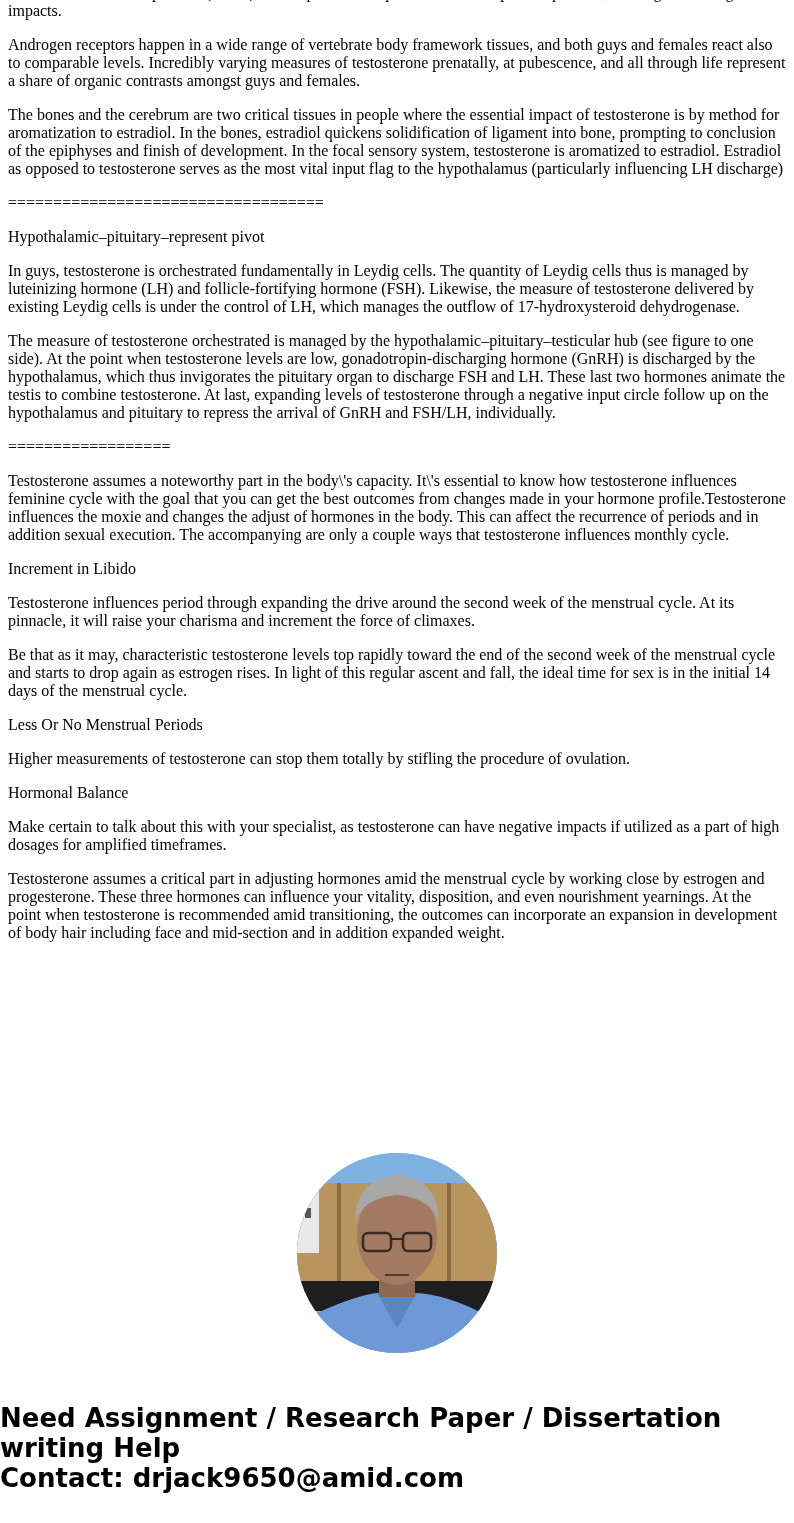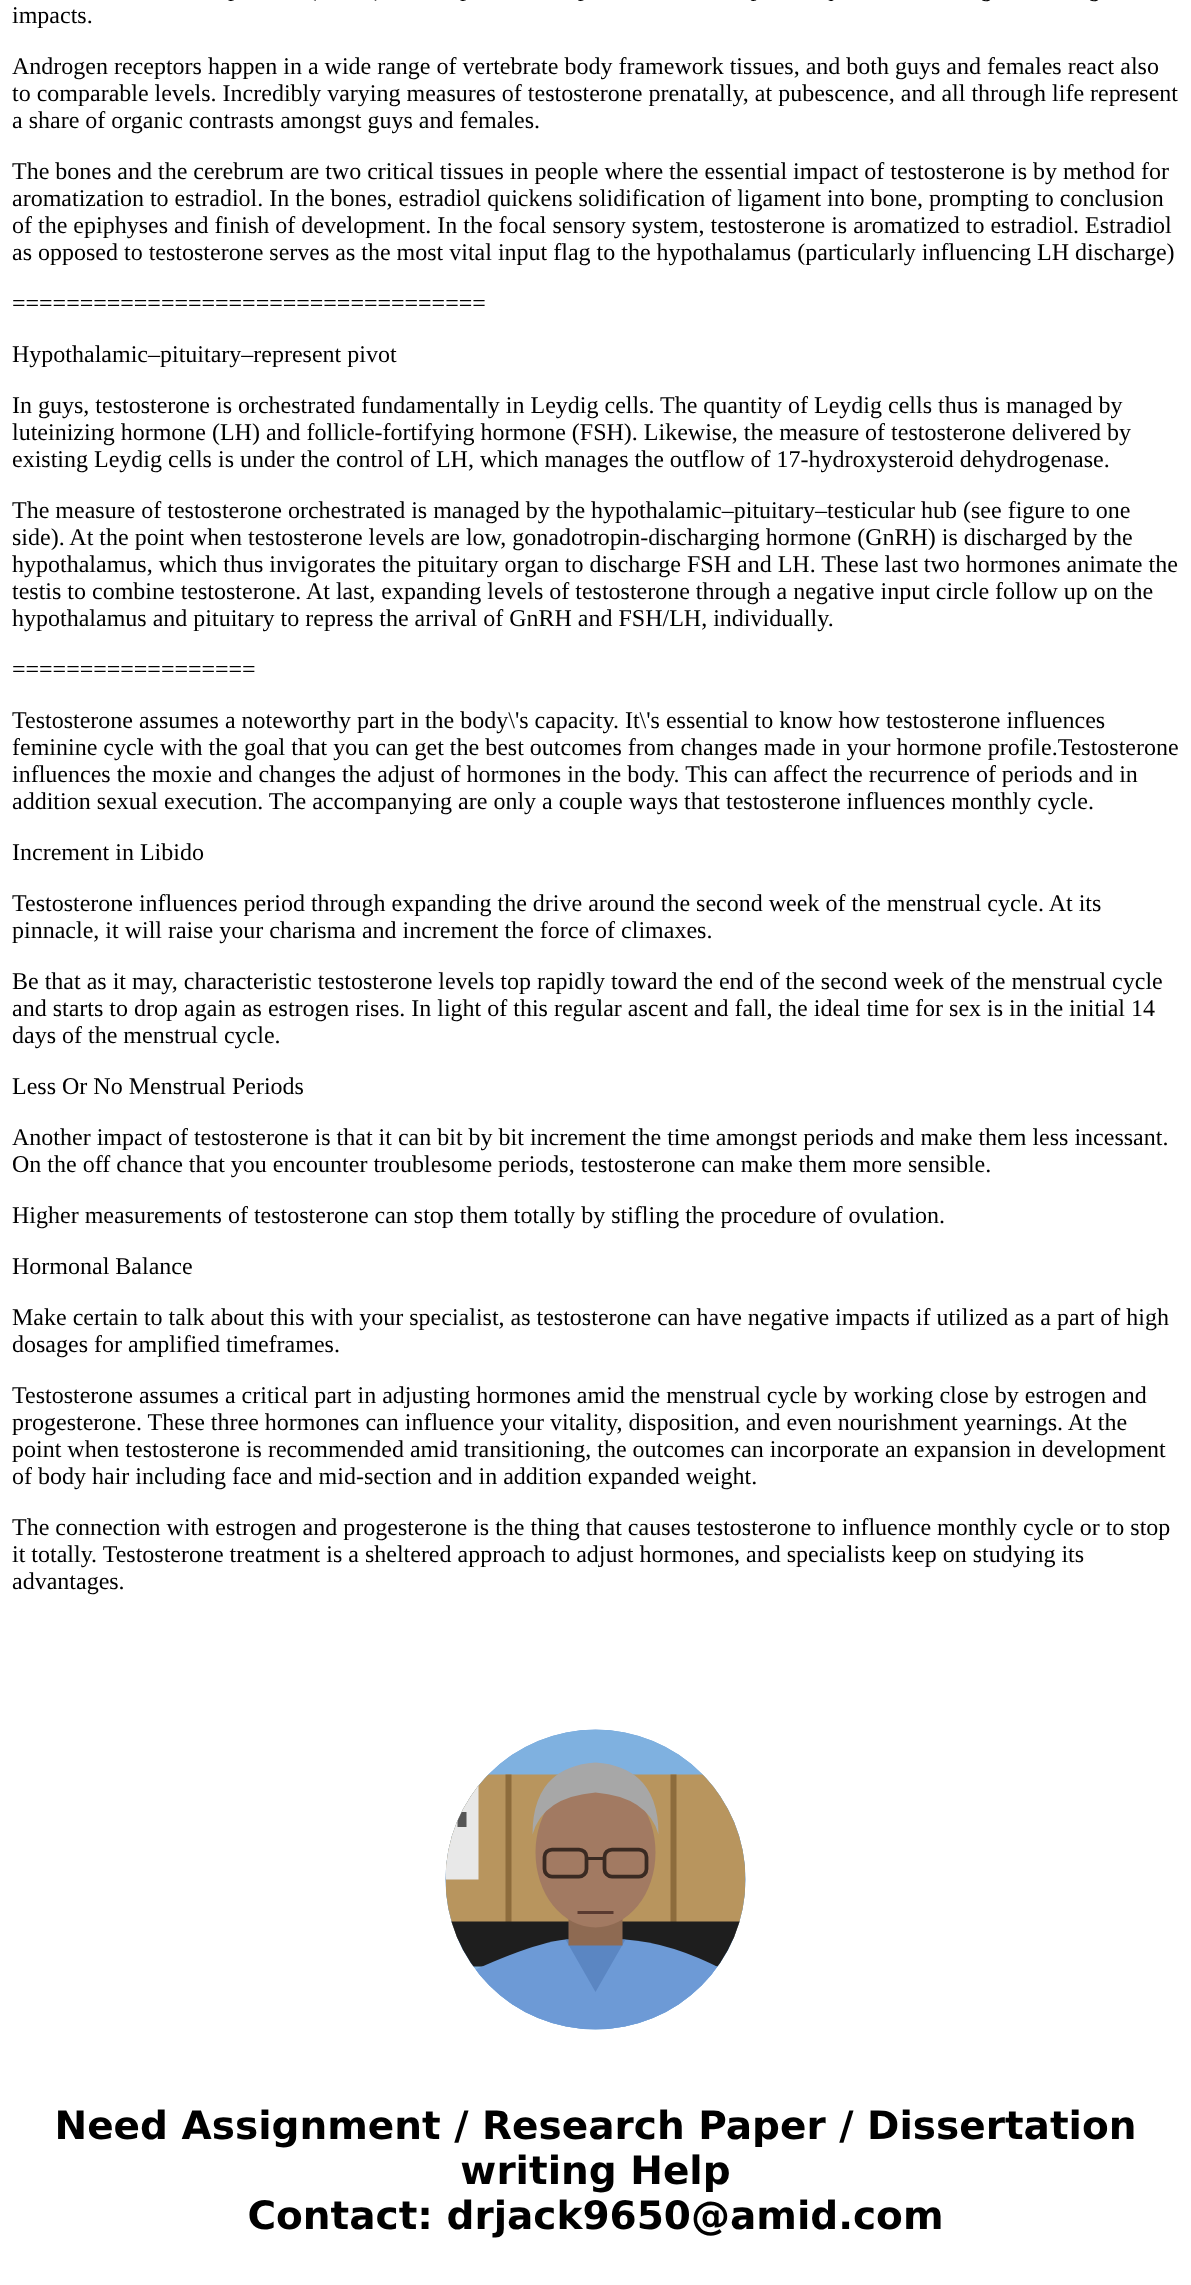"Another impact of testosterone is" p { html: <p>Another impact of testosterone is that it can bit by bit increment the time amongst periods and make them less incessant. On the off chance that you encounter troublesome periods, testosterone can make them more sensible.</p> -> none }
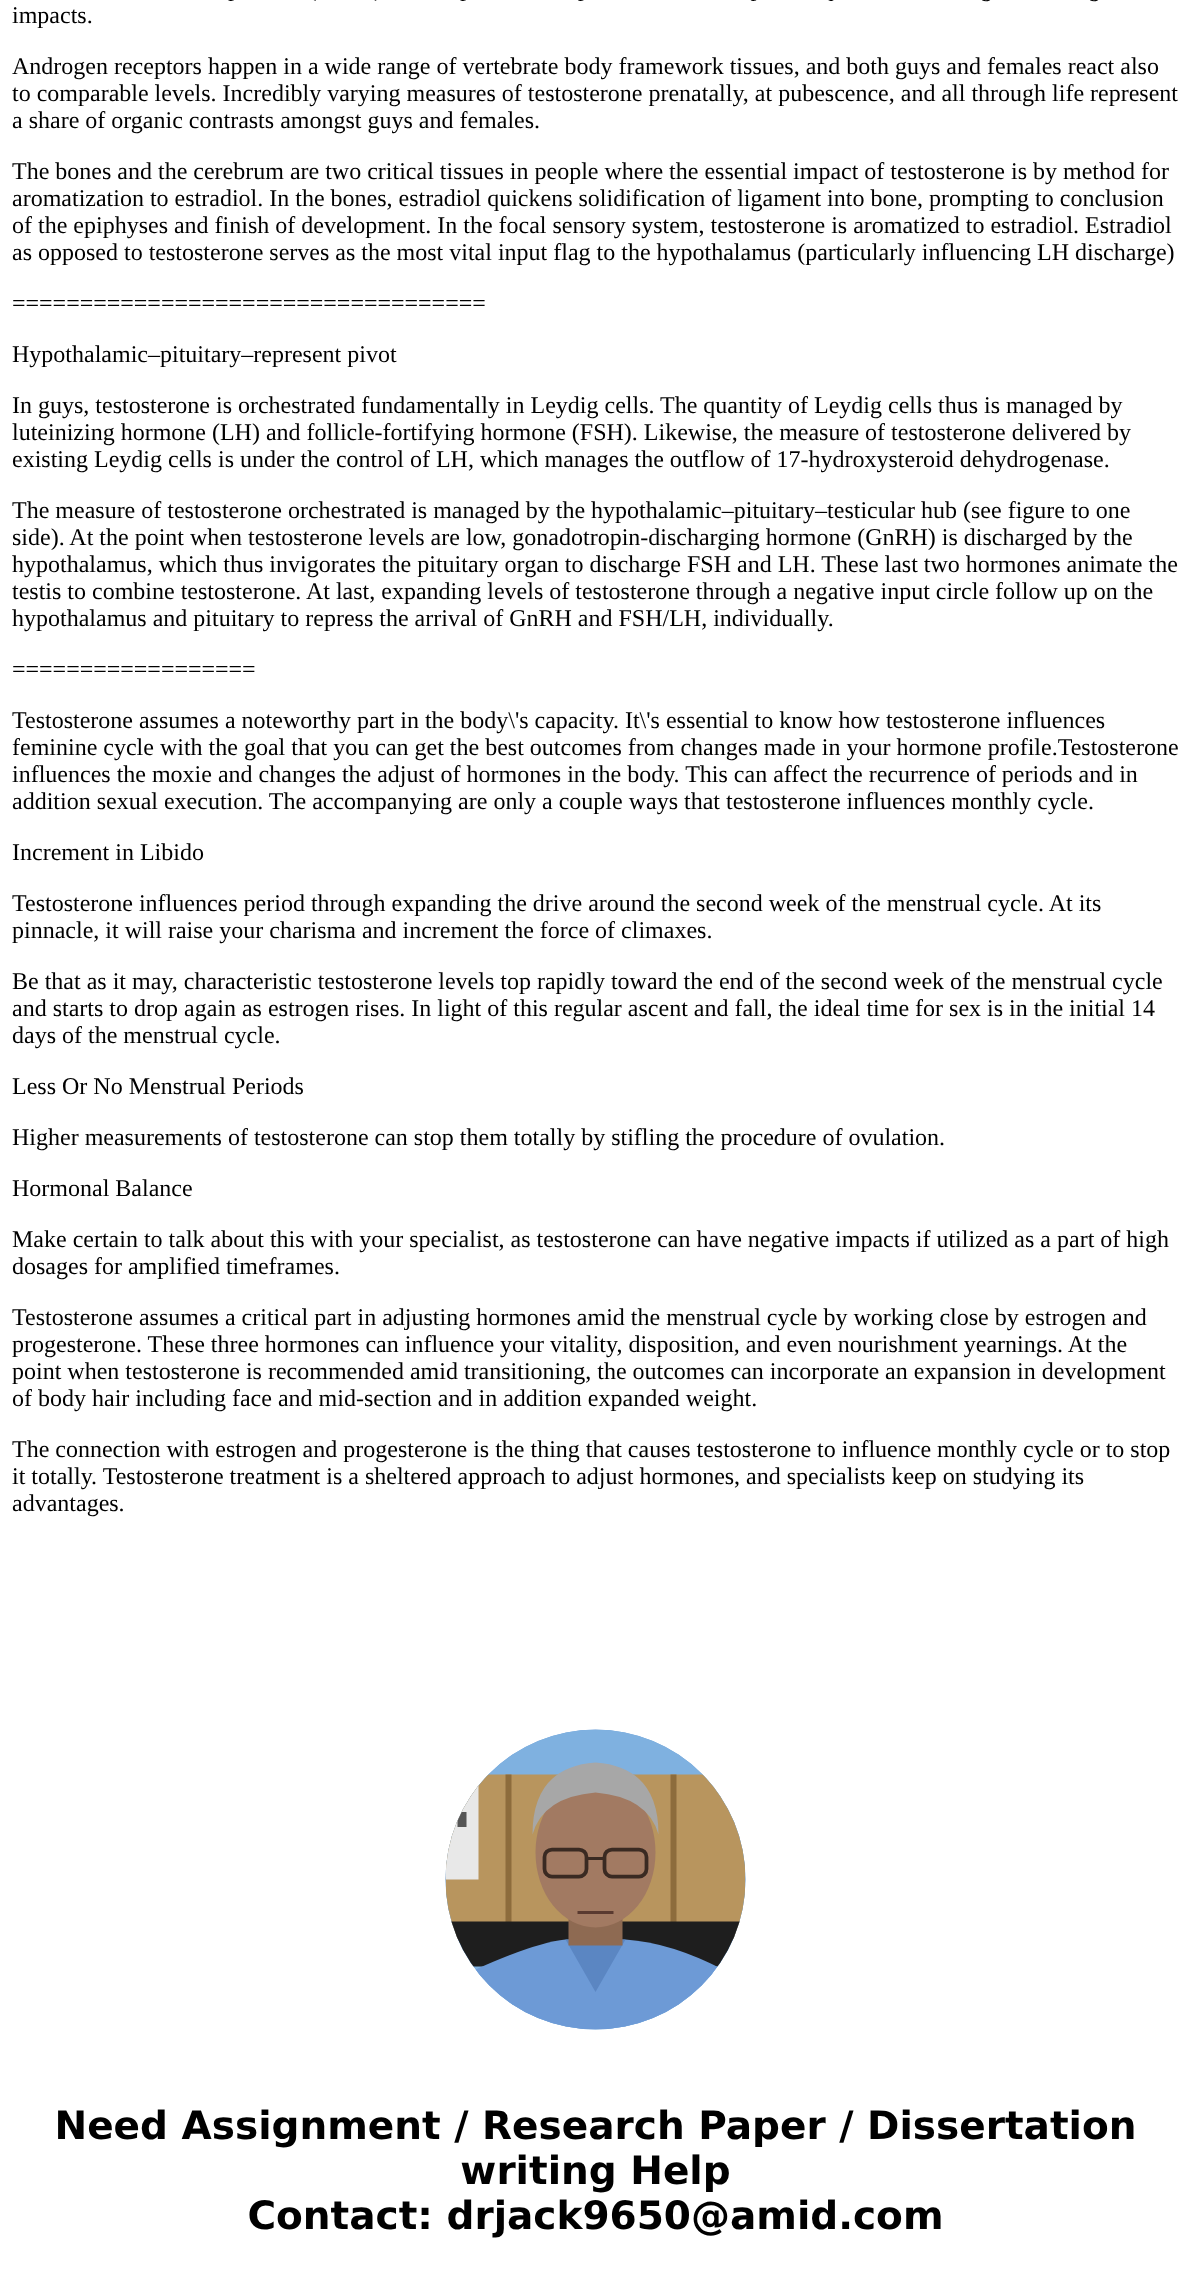"The connection with estrogen and" p { html: <p>The connection with estrogen and progesterone is the thing that causes testosterone to influence monthly cycle or to stop it totally. Testosterone treatment is a sheltered approach to adjust hormones, and specialists keep on studying its advantages.</p> -> none }
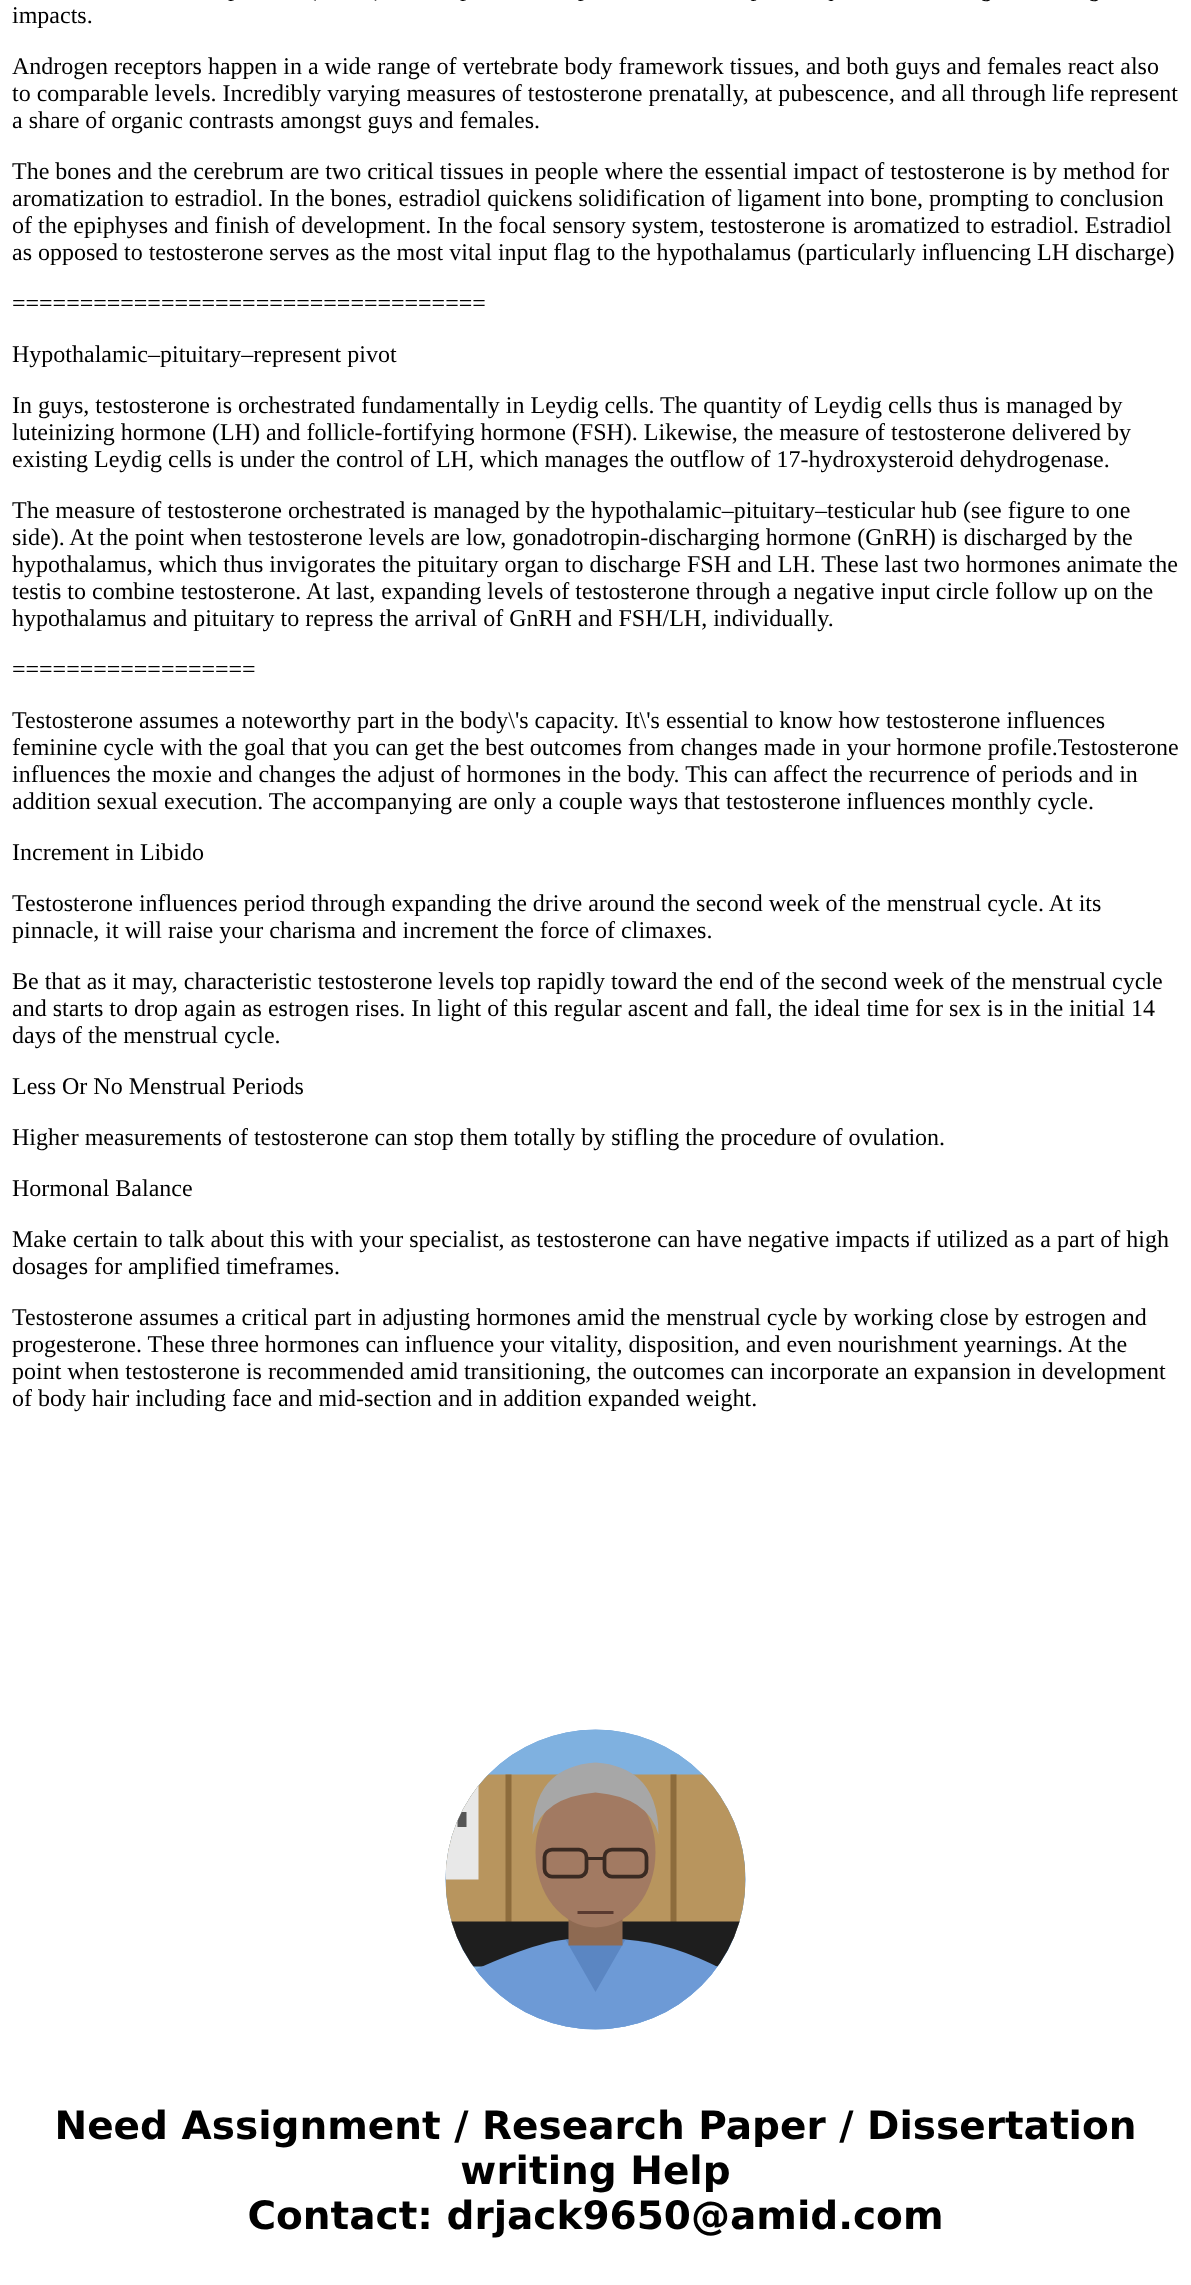"Need Assignment / Research Paper" .cta { text-align: center -> left }
